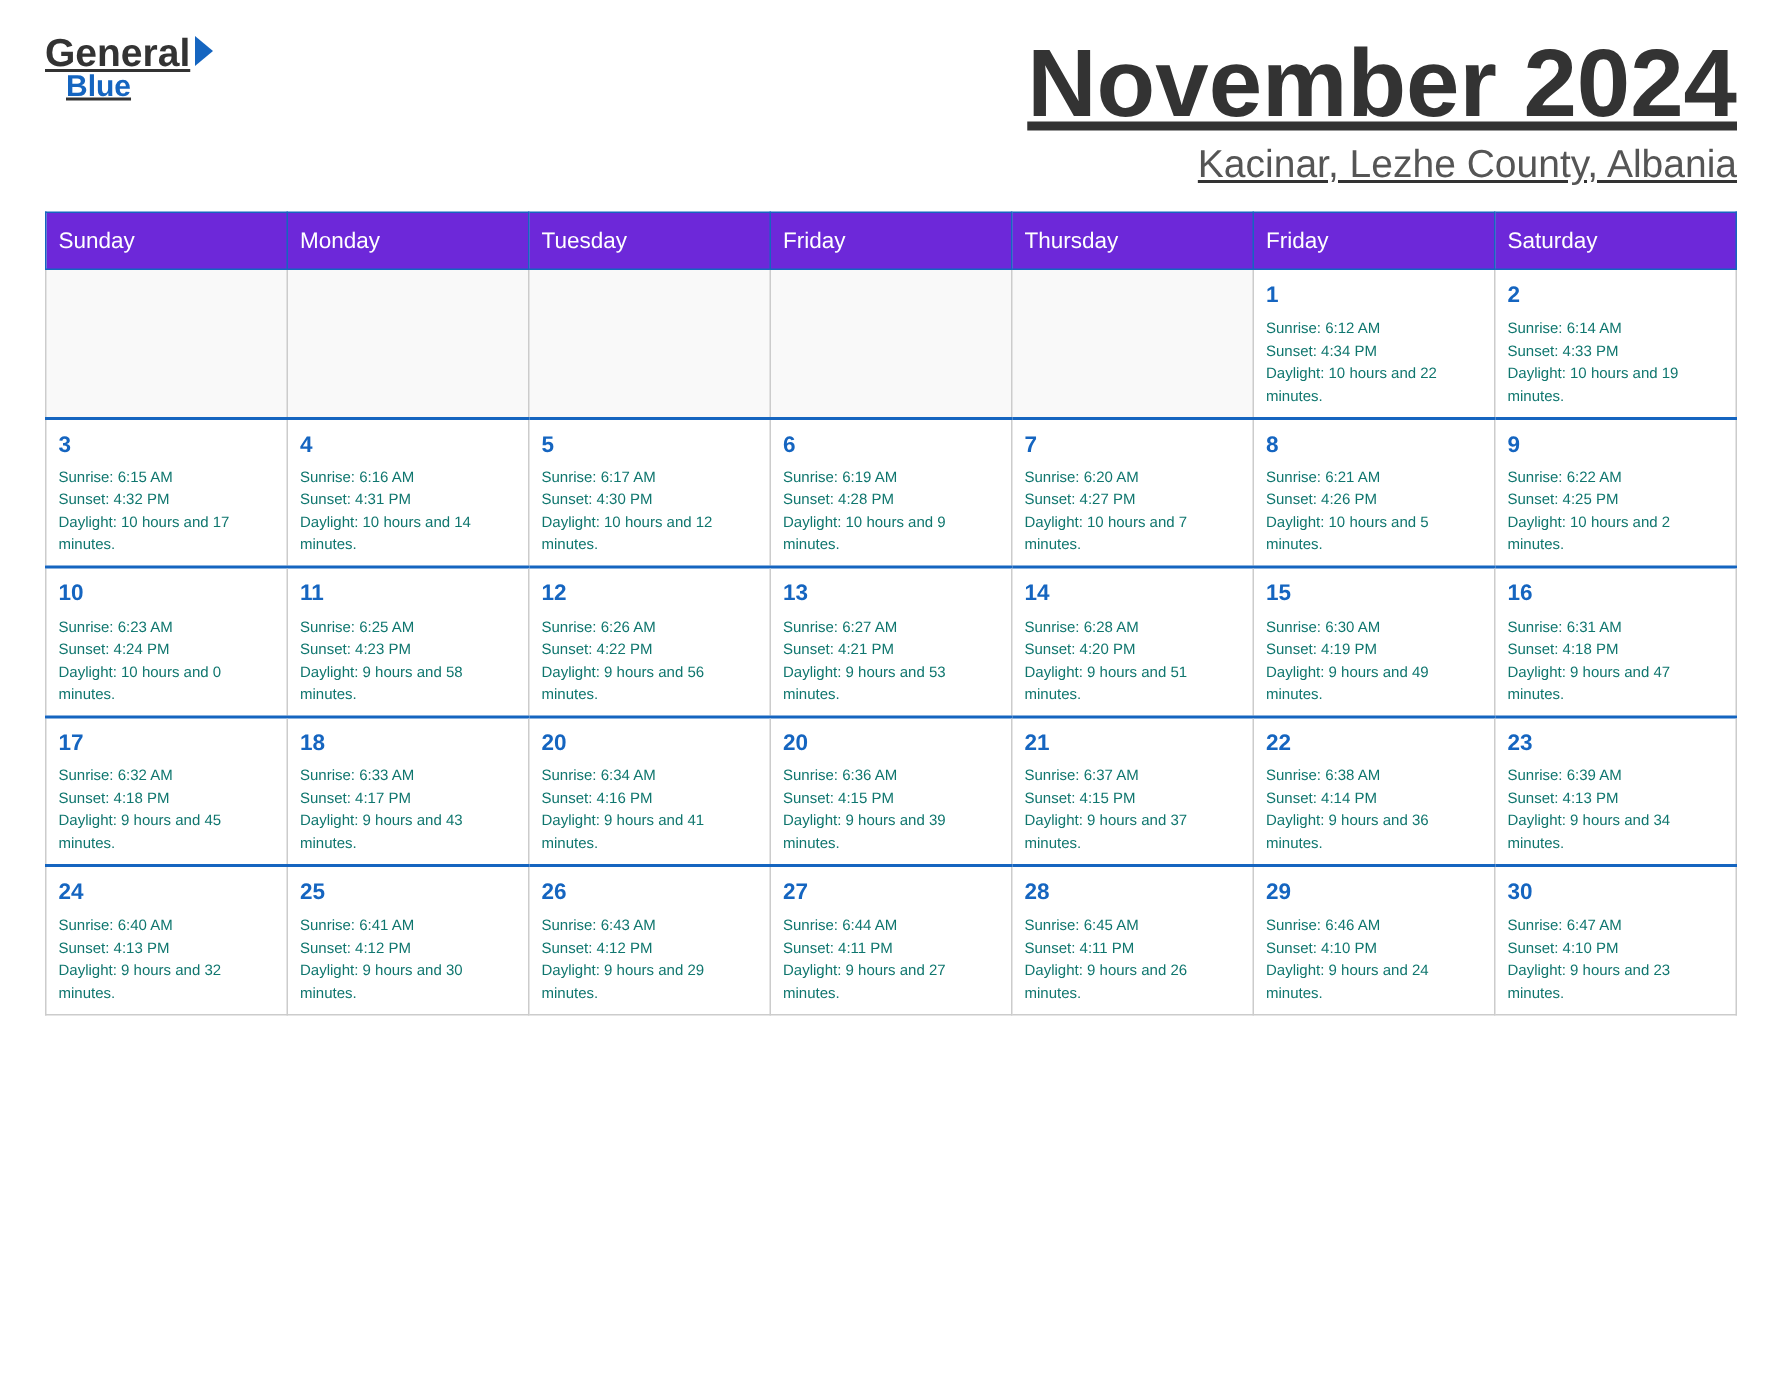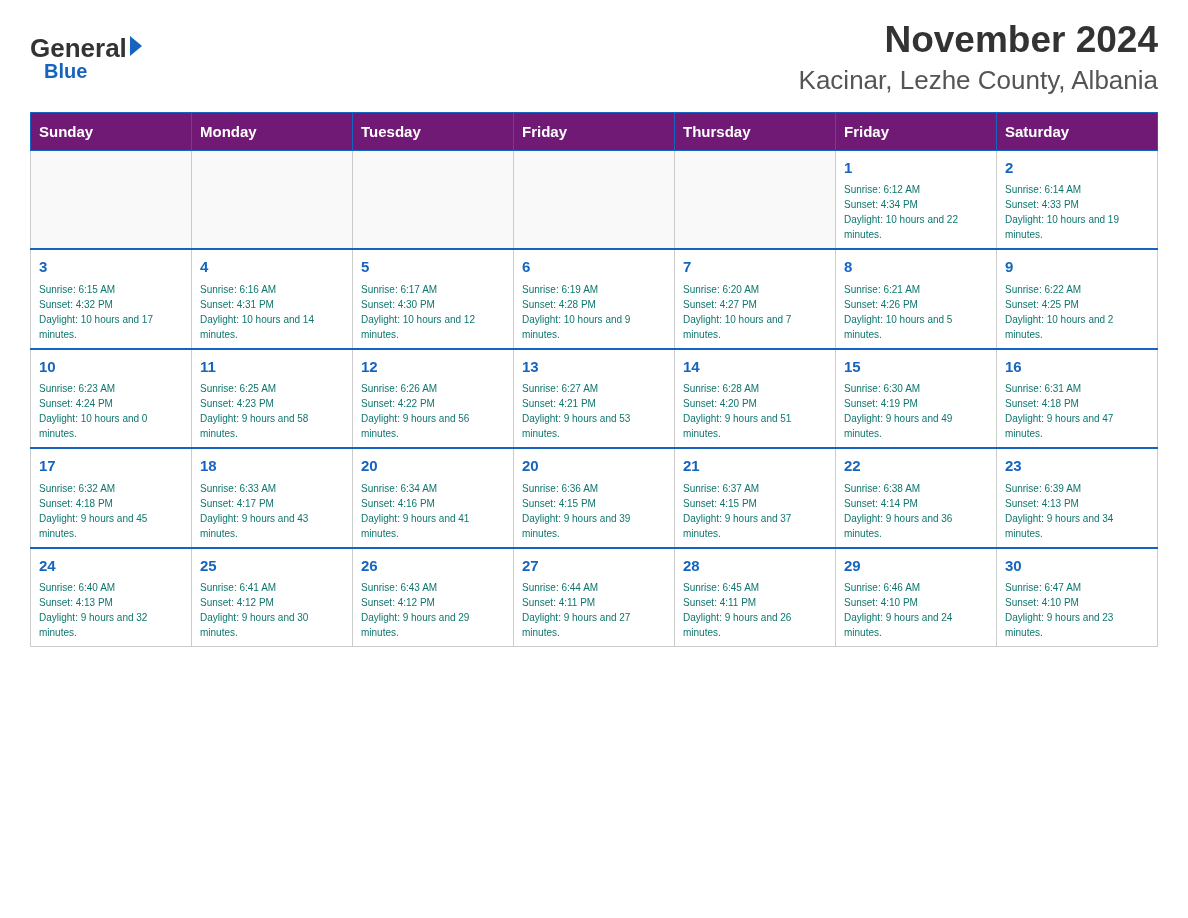"General" .header-area { align-items: center -> flex-start; text-decoration: none -> underline }
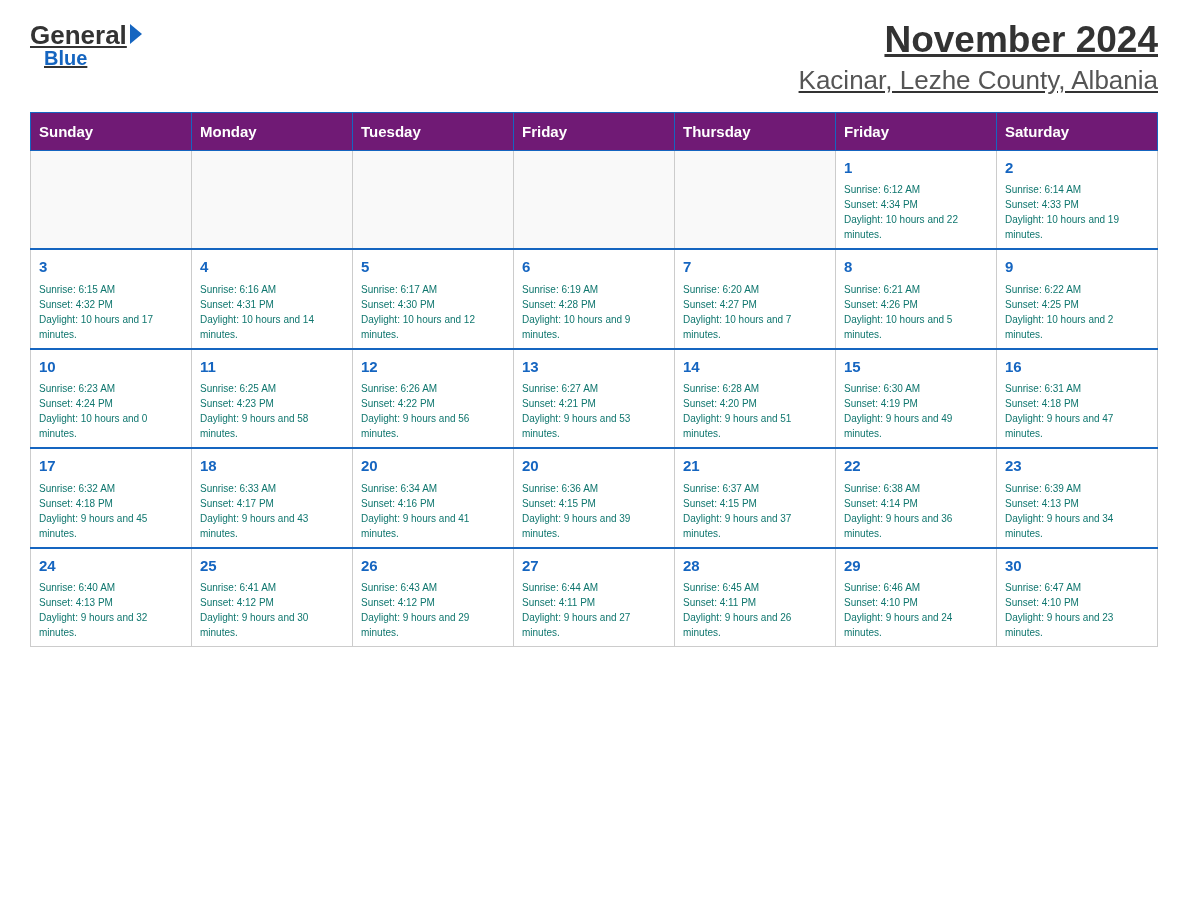"November 2024" .main-title { font-size: 37px -> 64px }
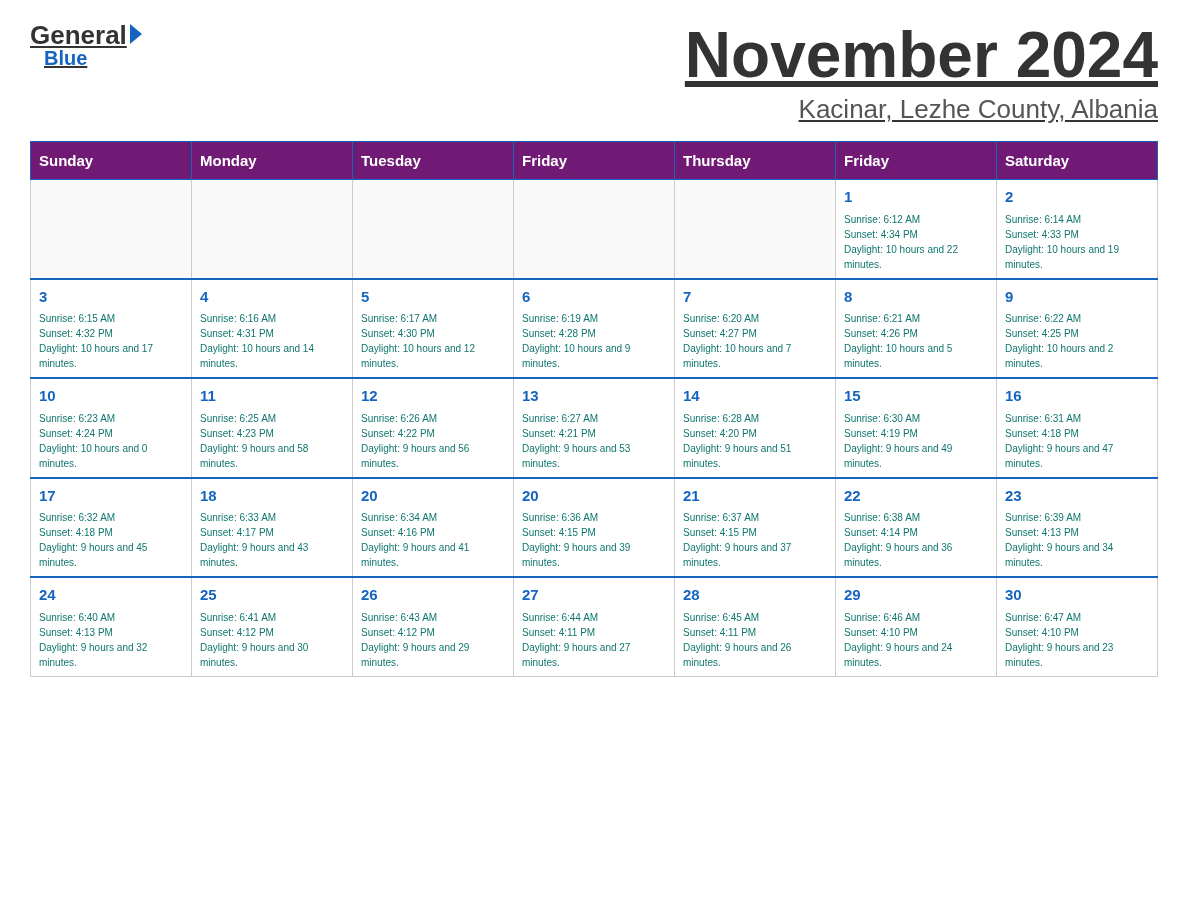"Sunday" .calendar th { background-color: #701a75 -> #6d28d9; font-weight: bold -> normal }
